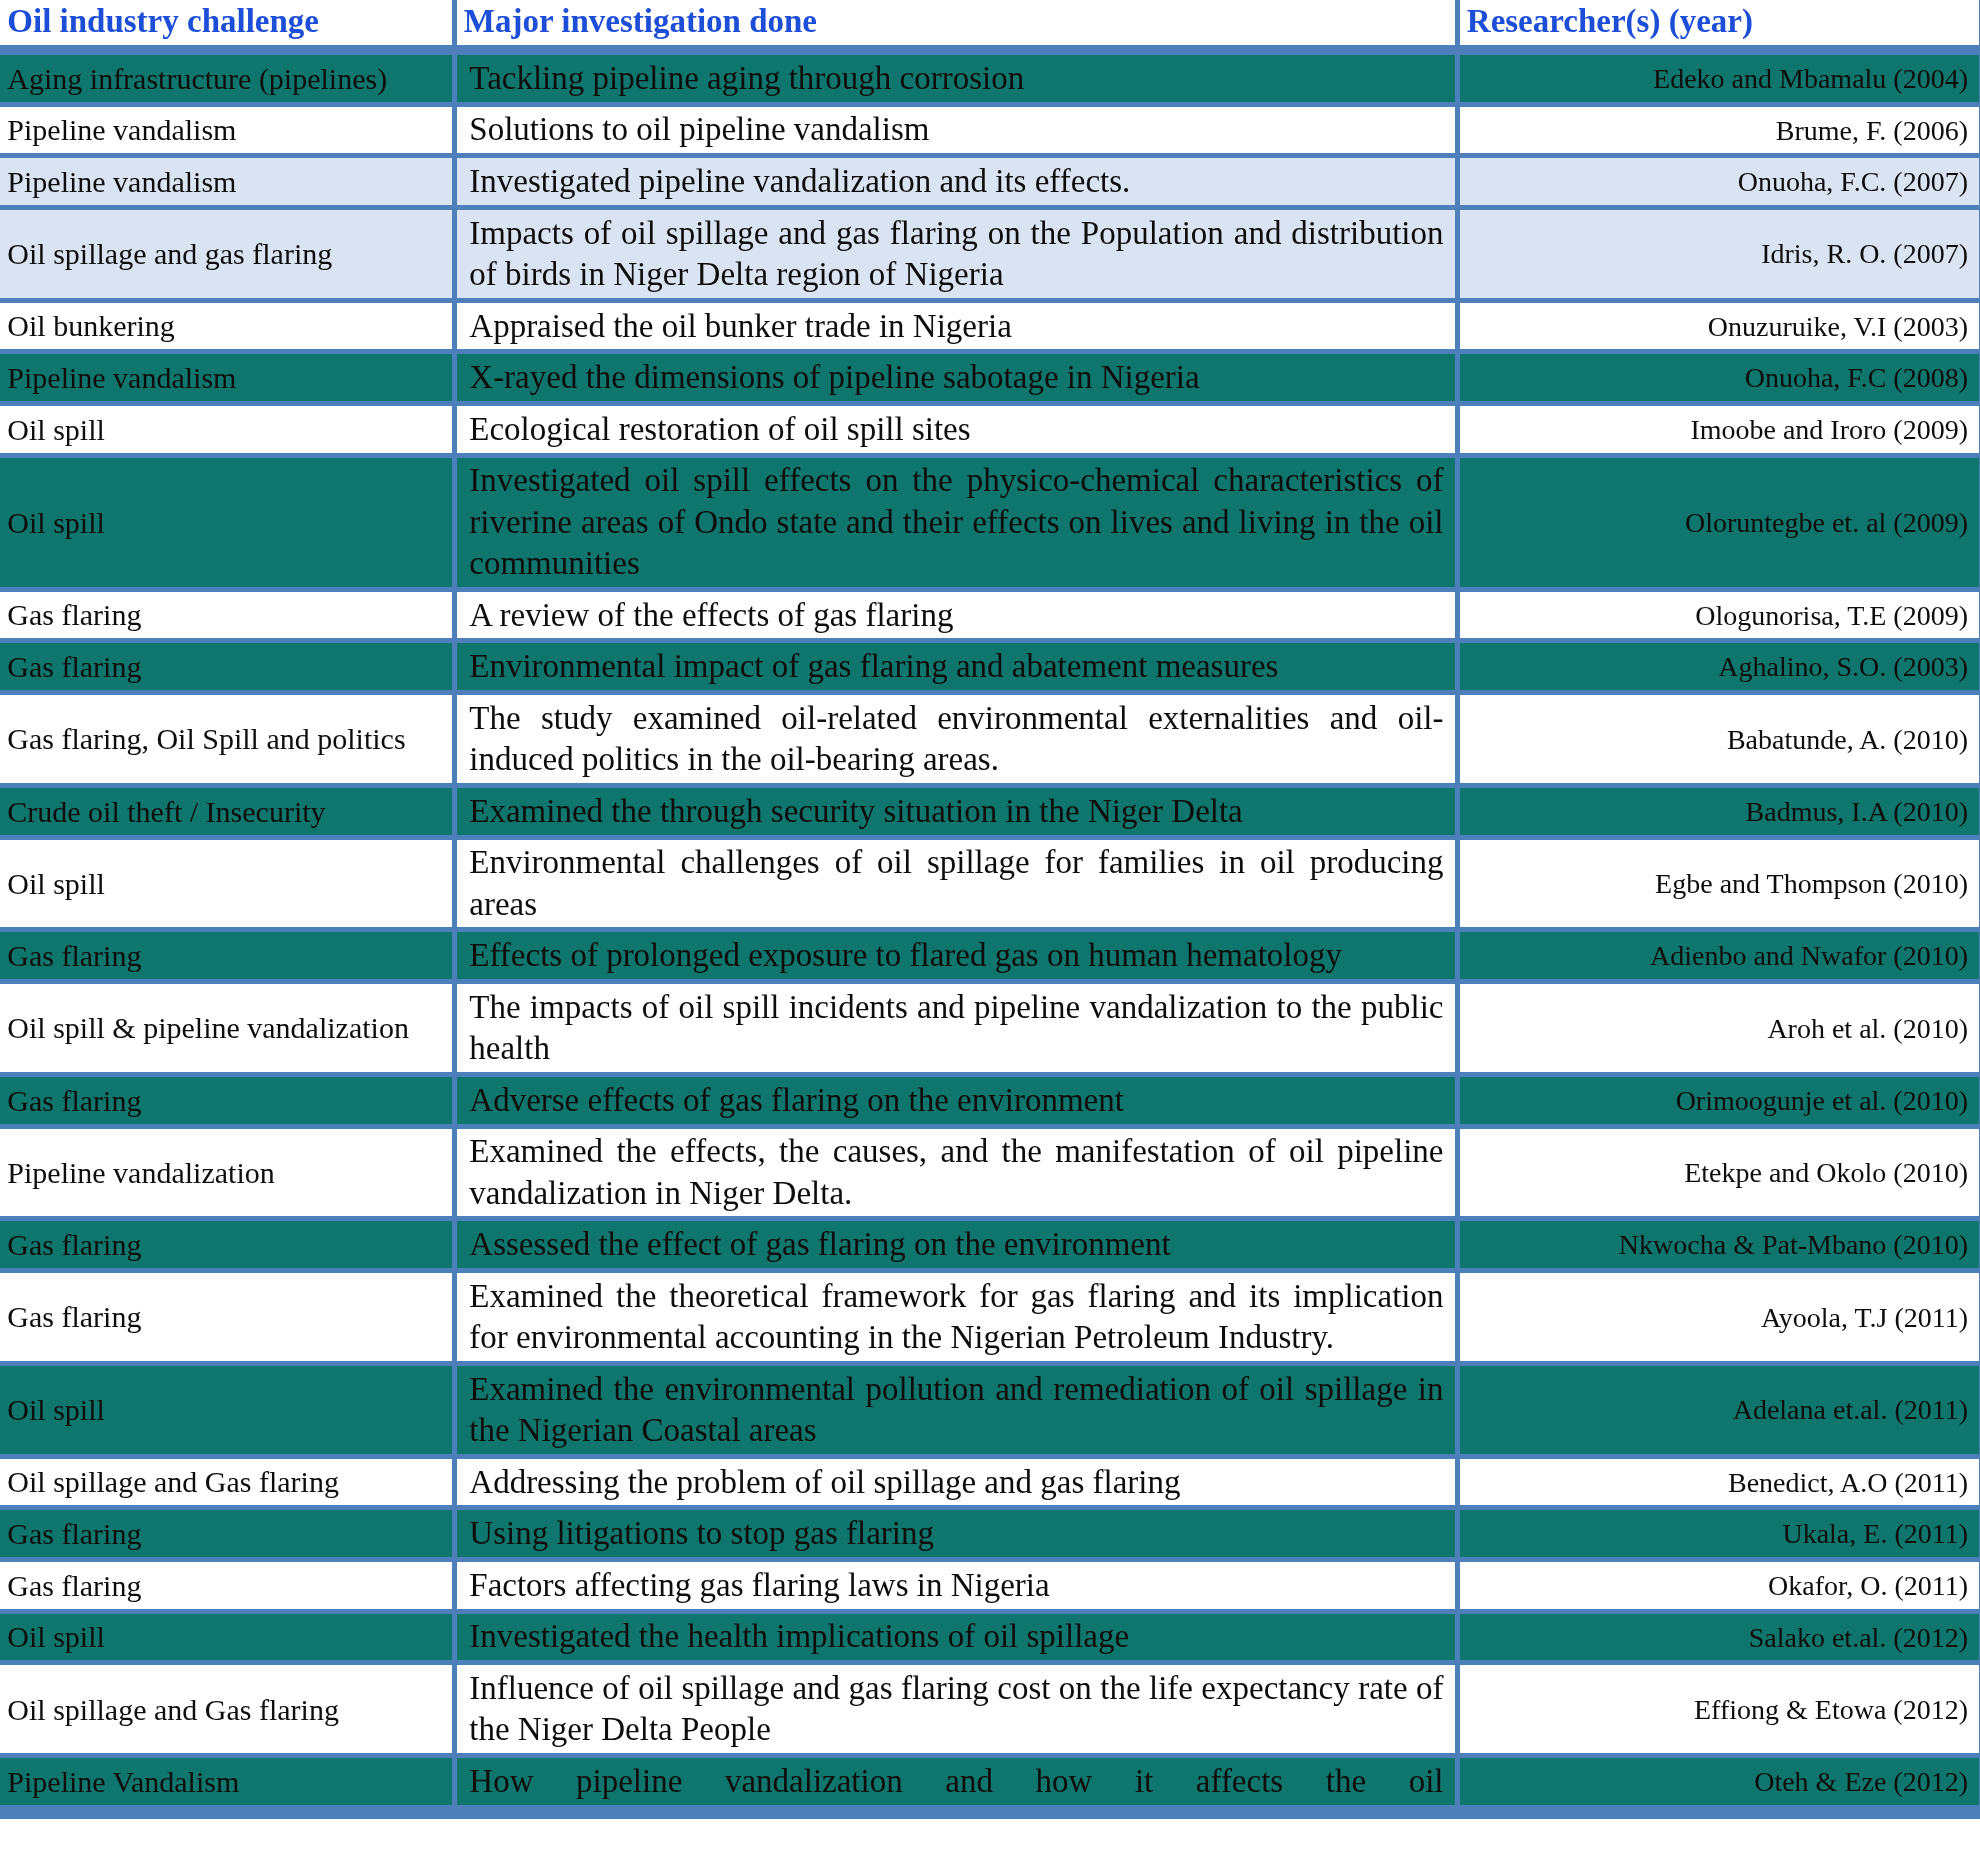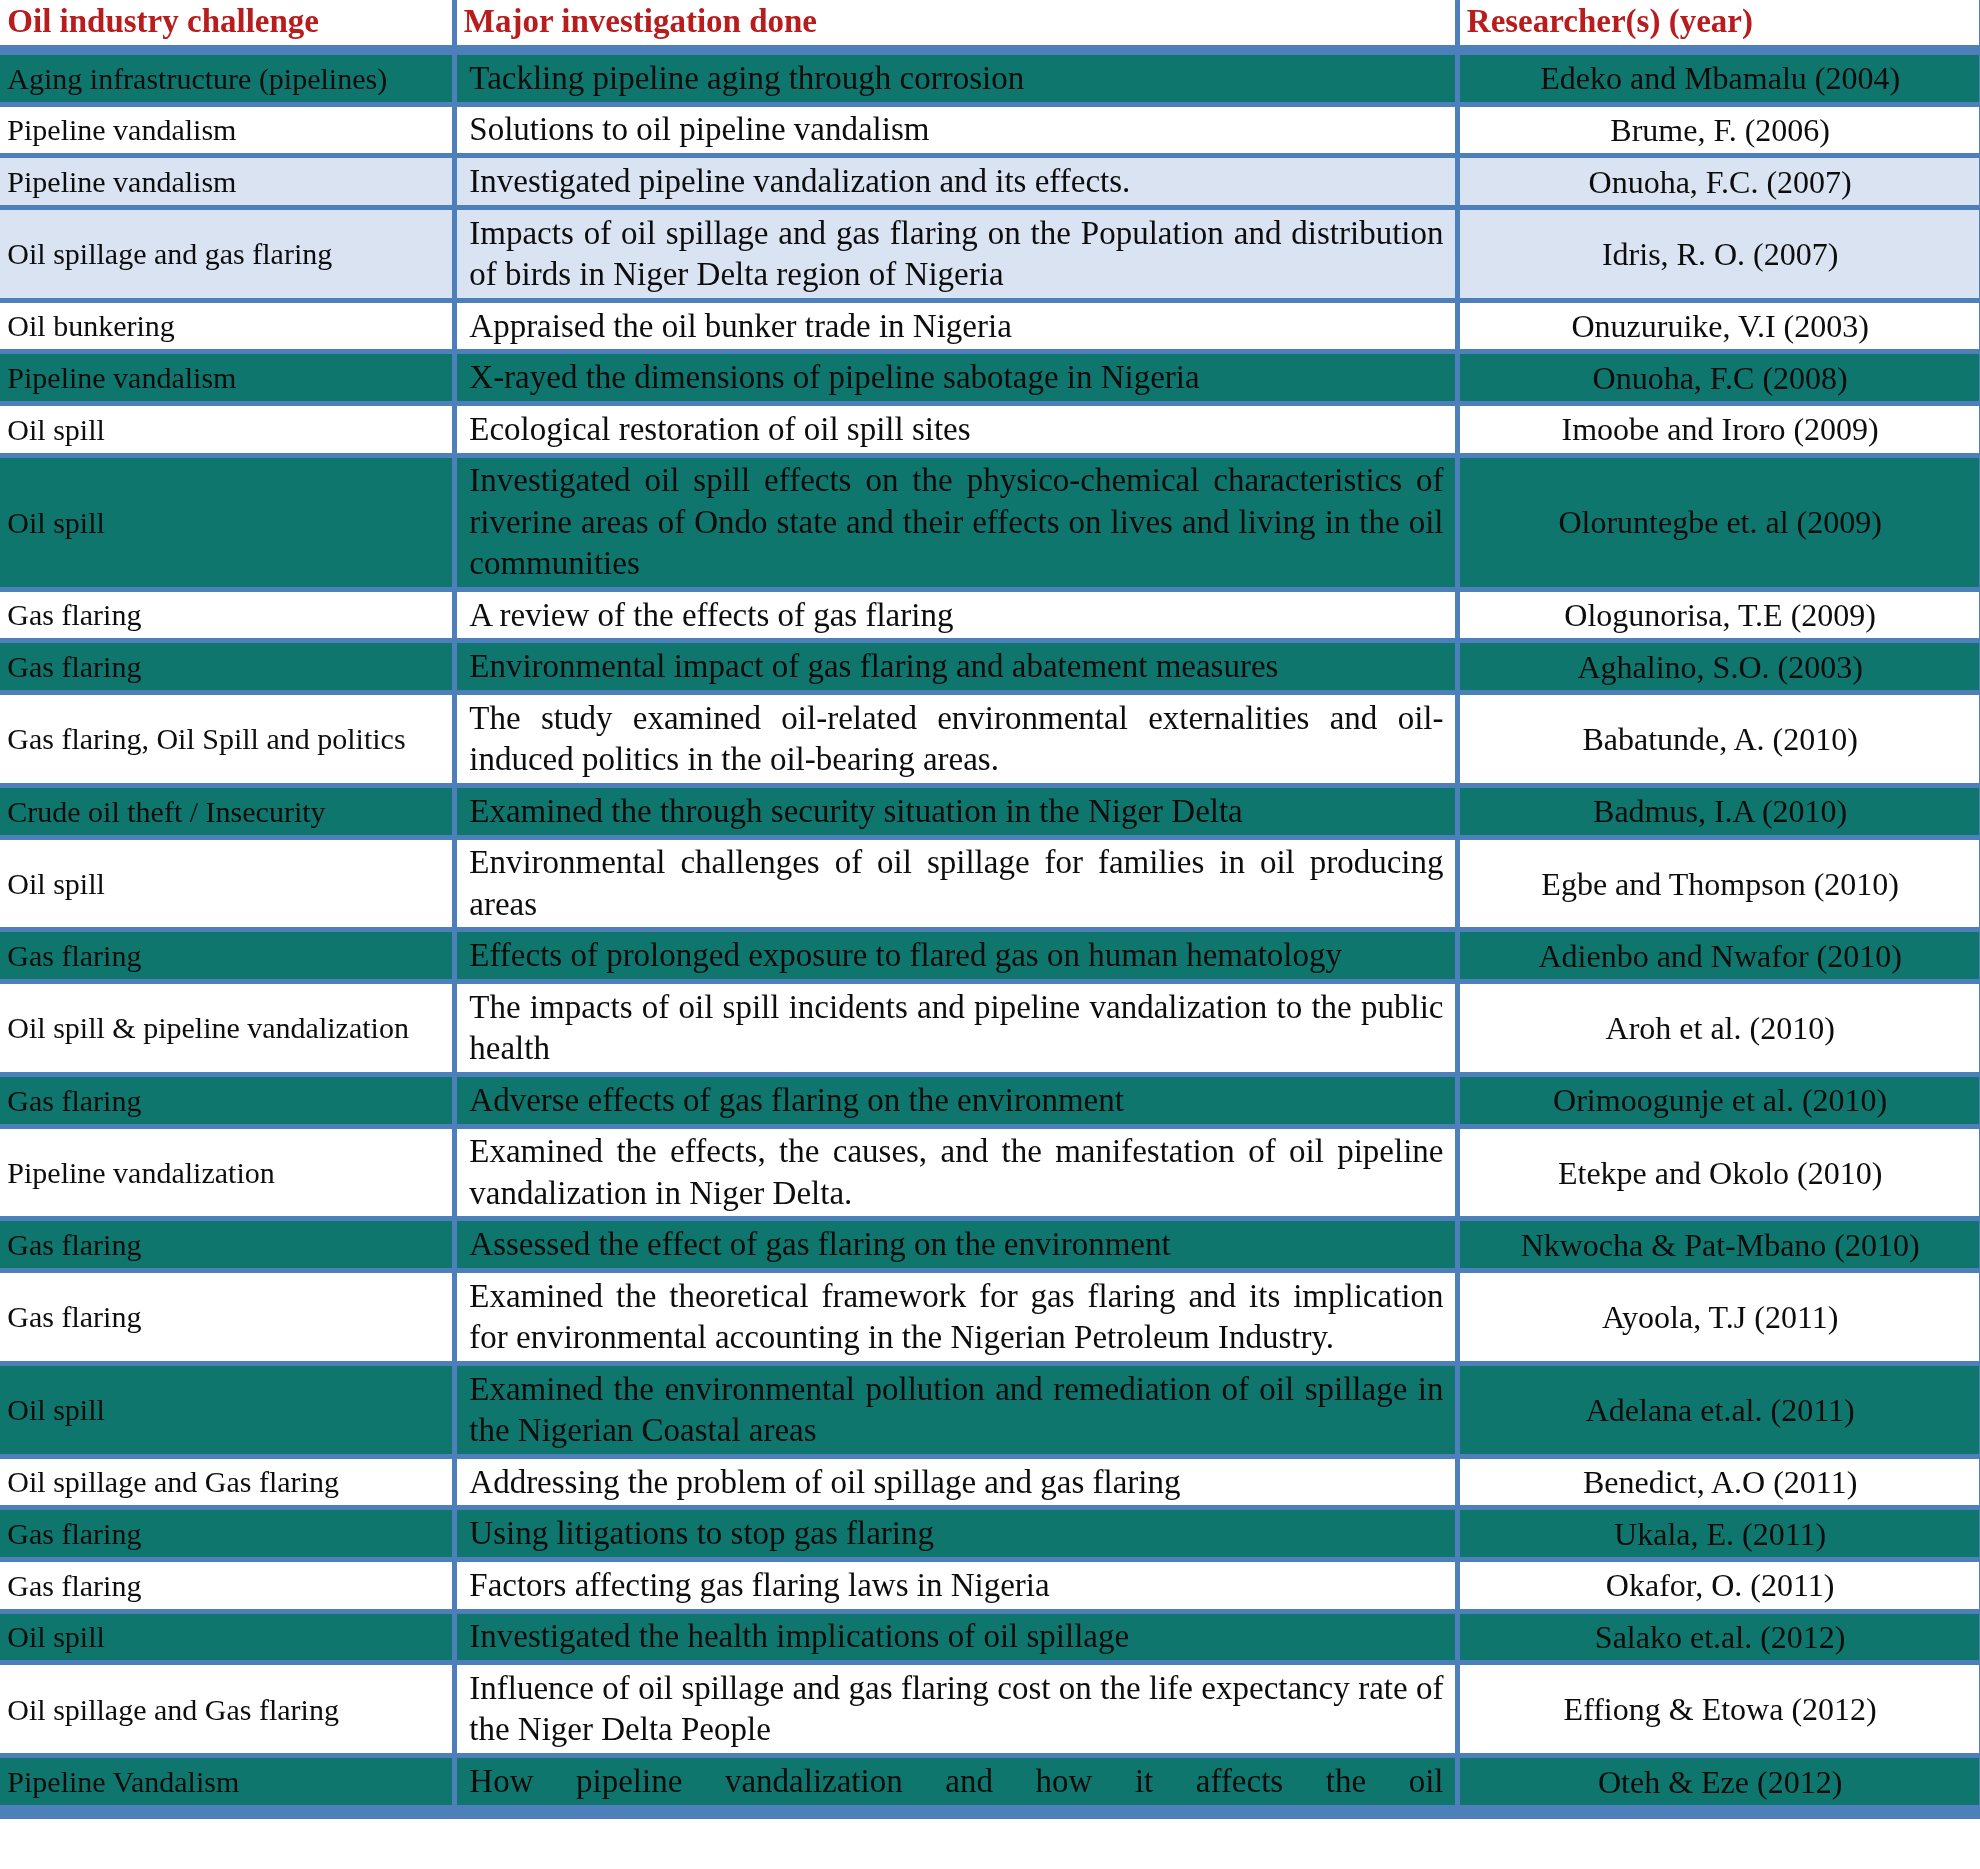"Oil industry challenge" th { color: #b91c1c -> #1d4ed8 }
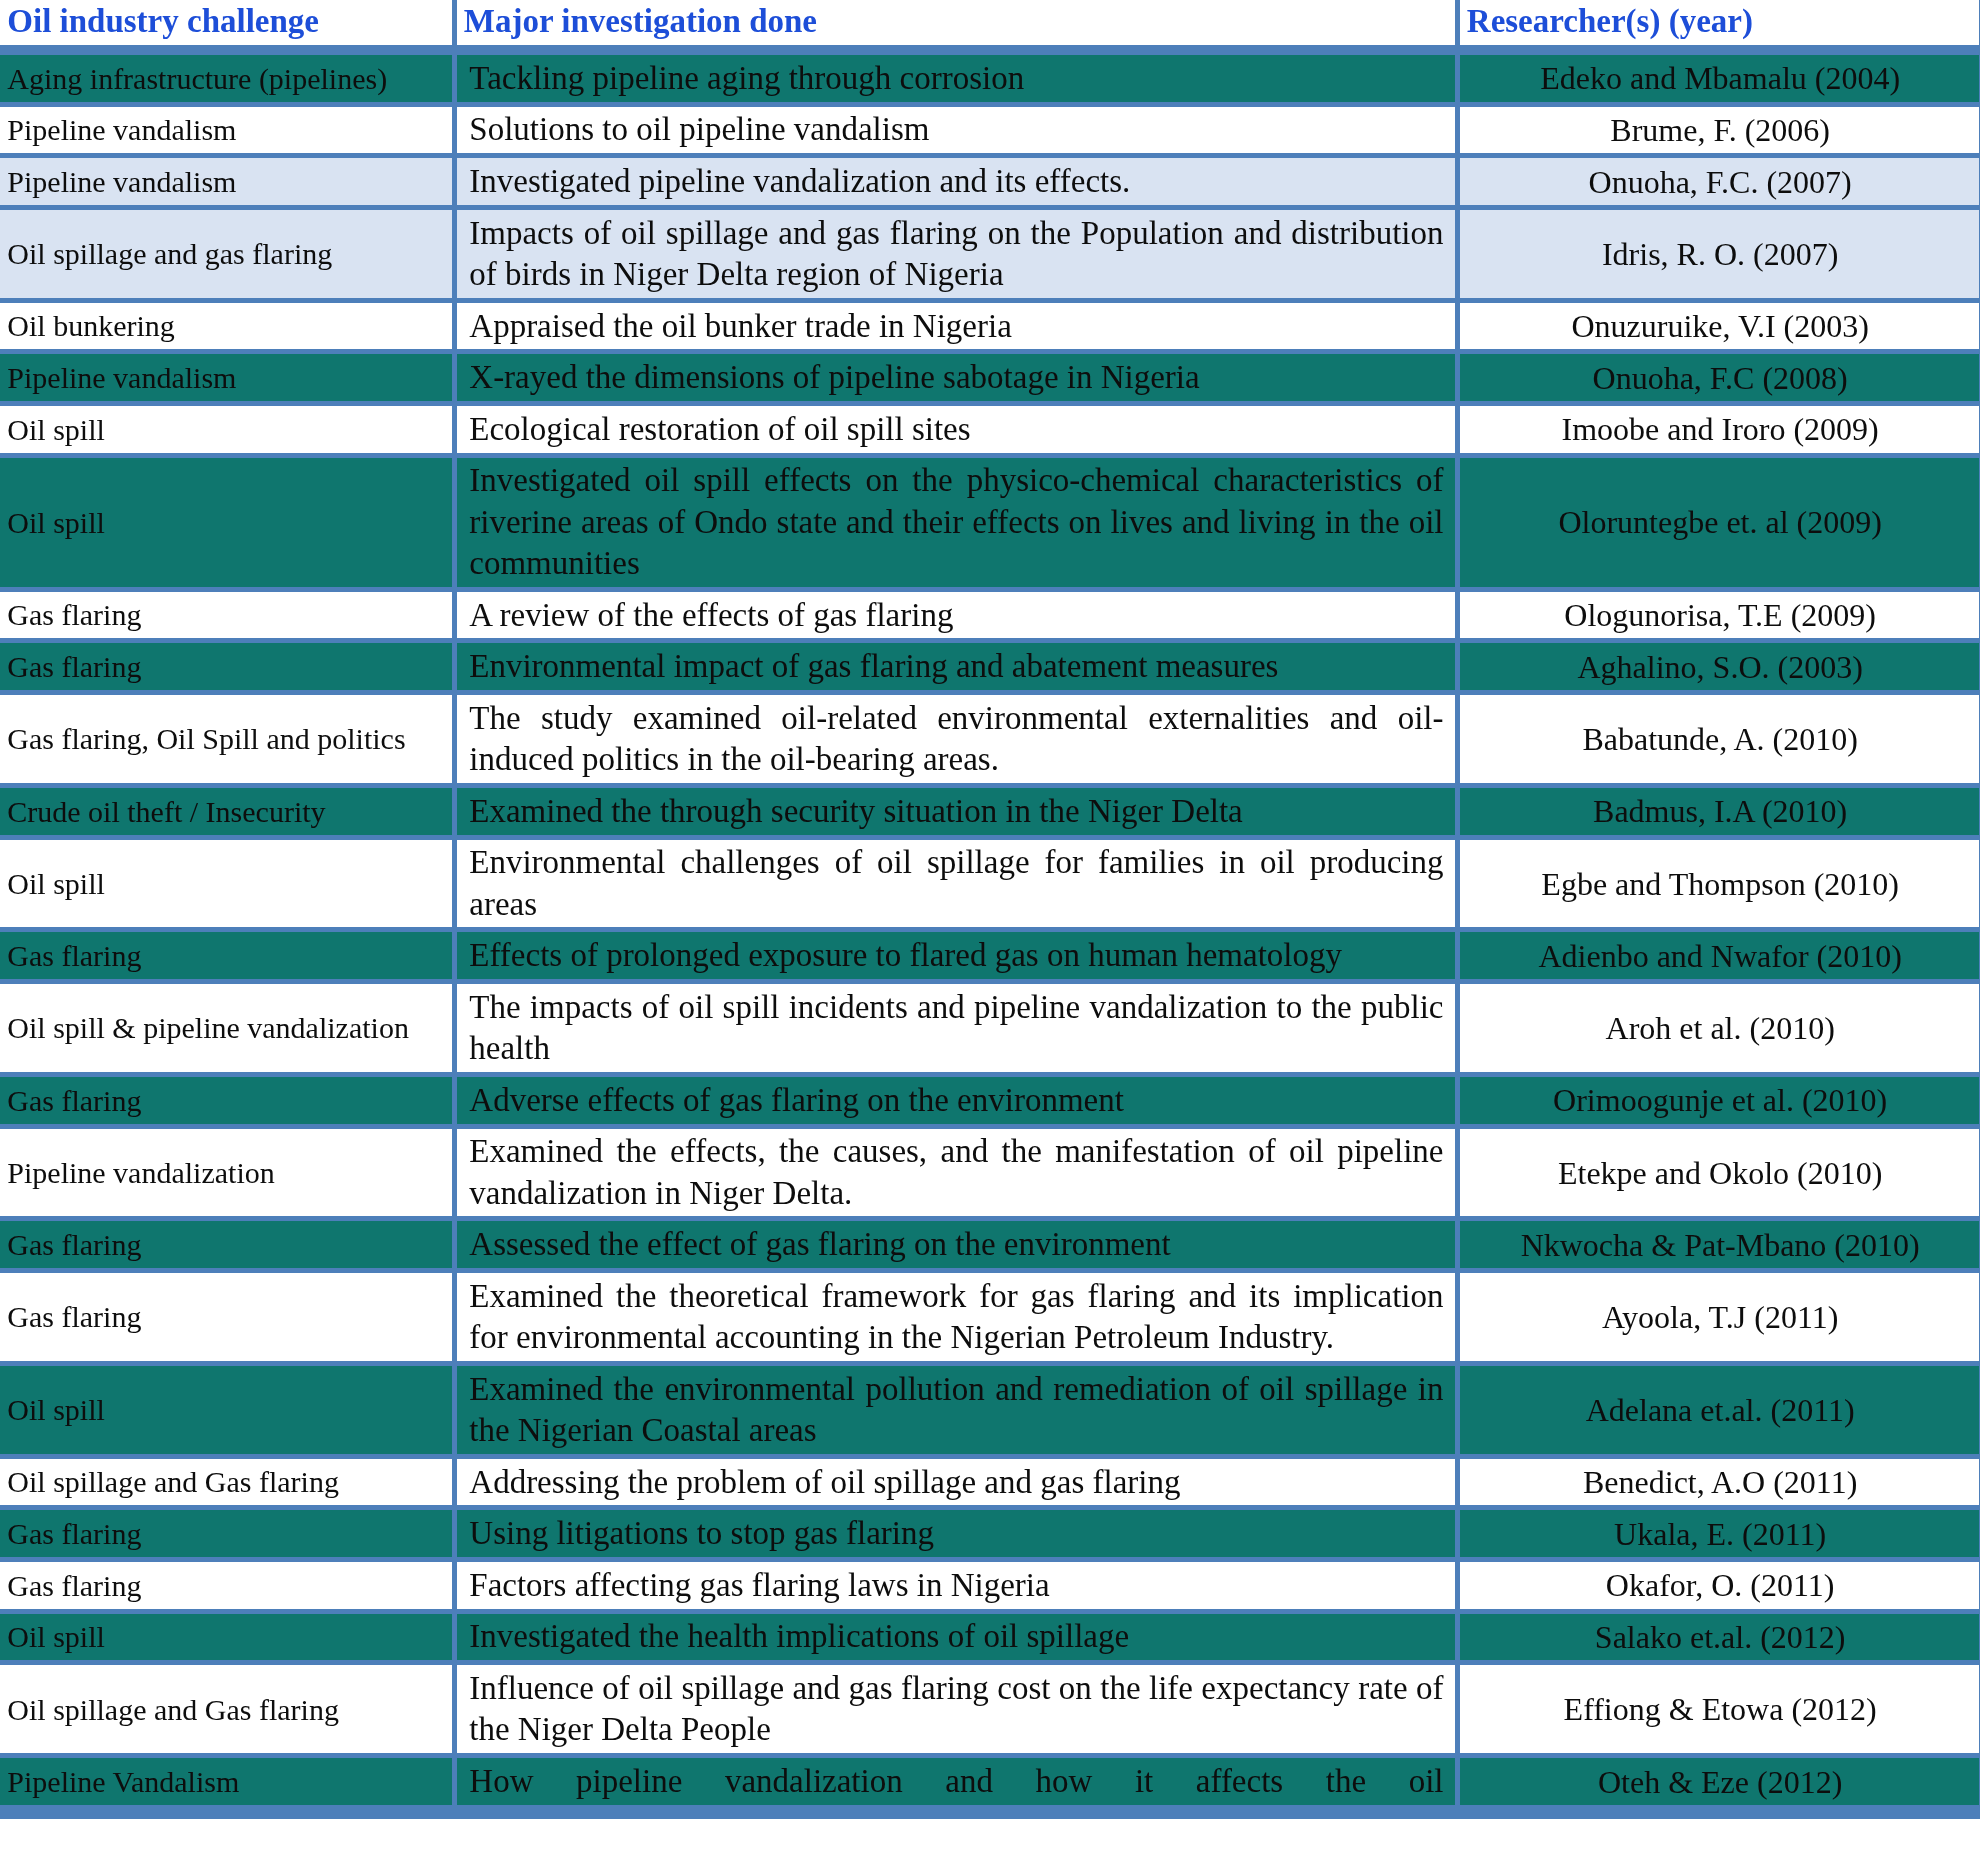"Edeko and Mbamalu (2004)" td.cell-researcher { font-size: 32px -> 28px; text-align: center -> right }
